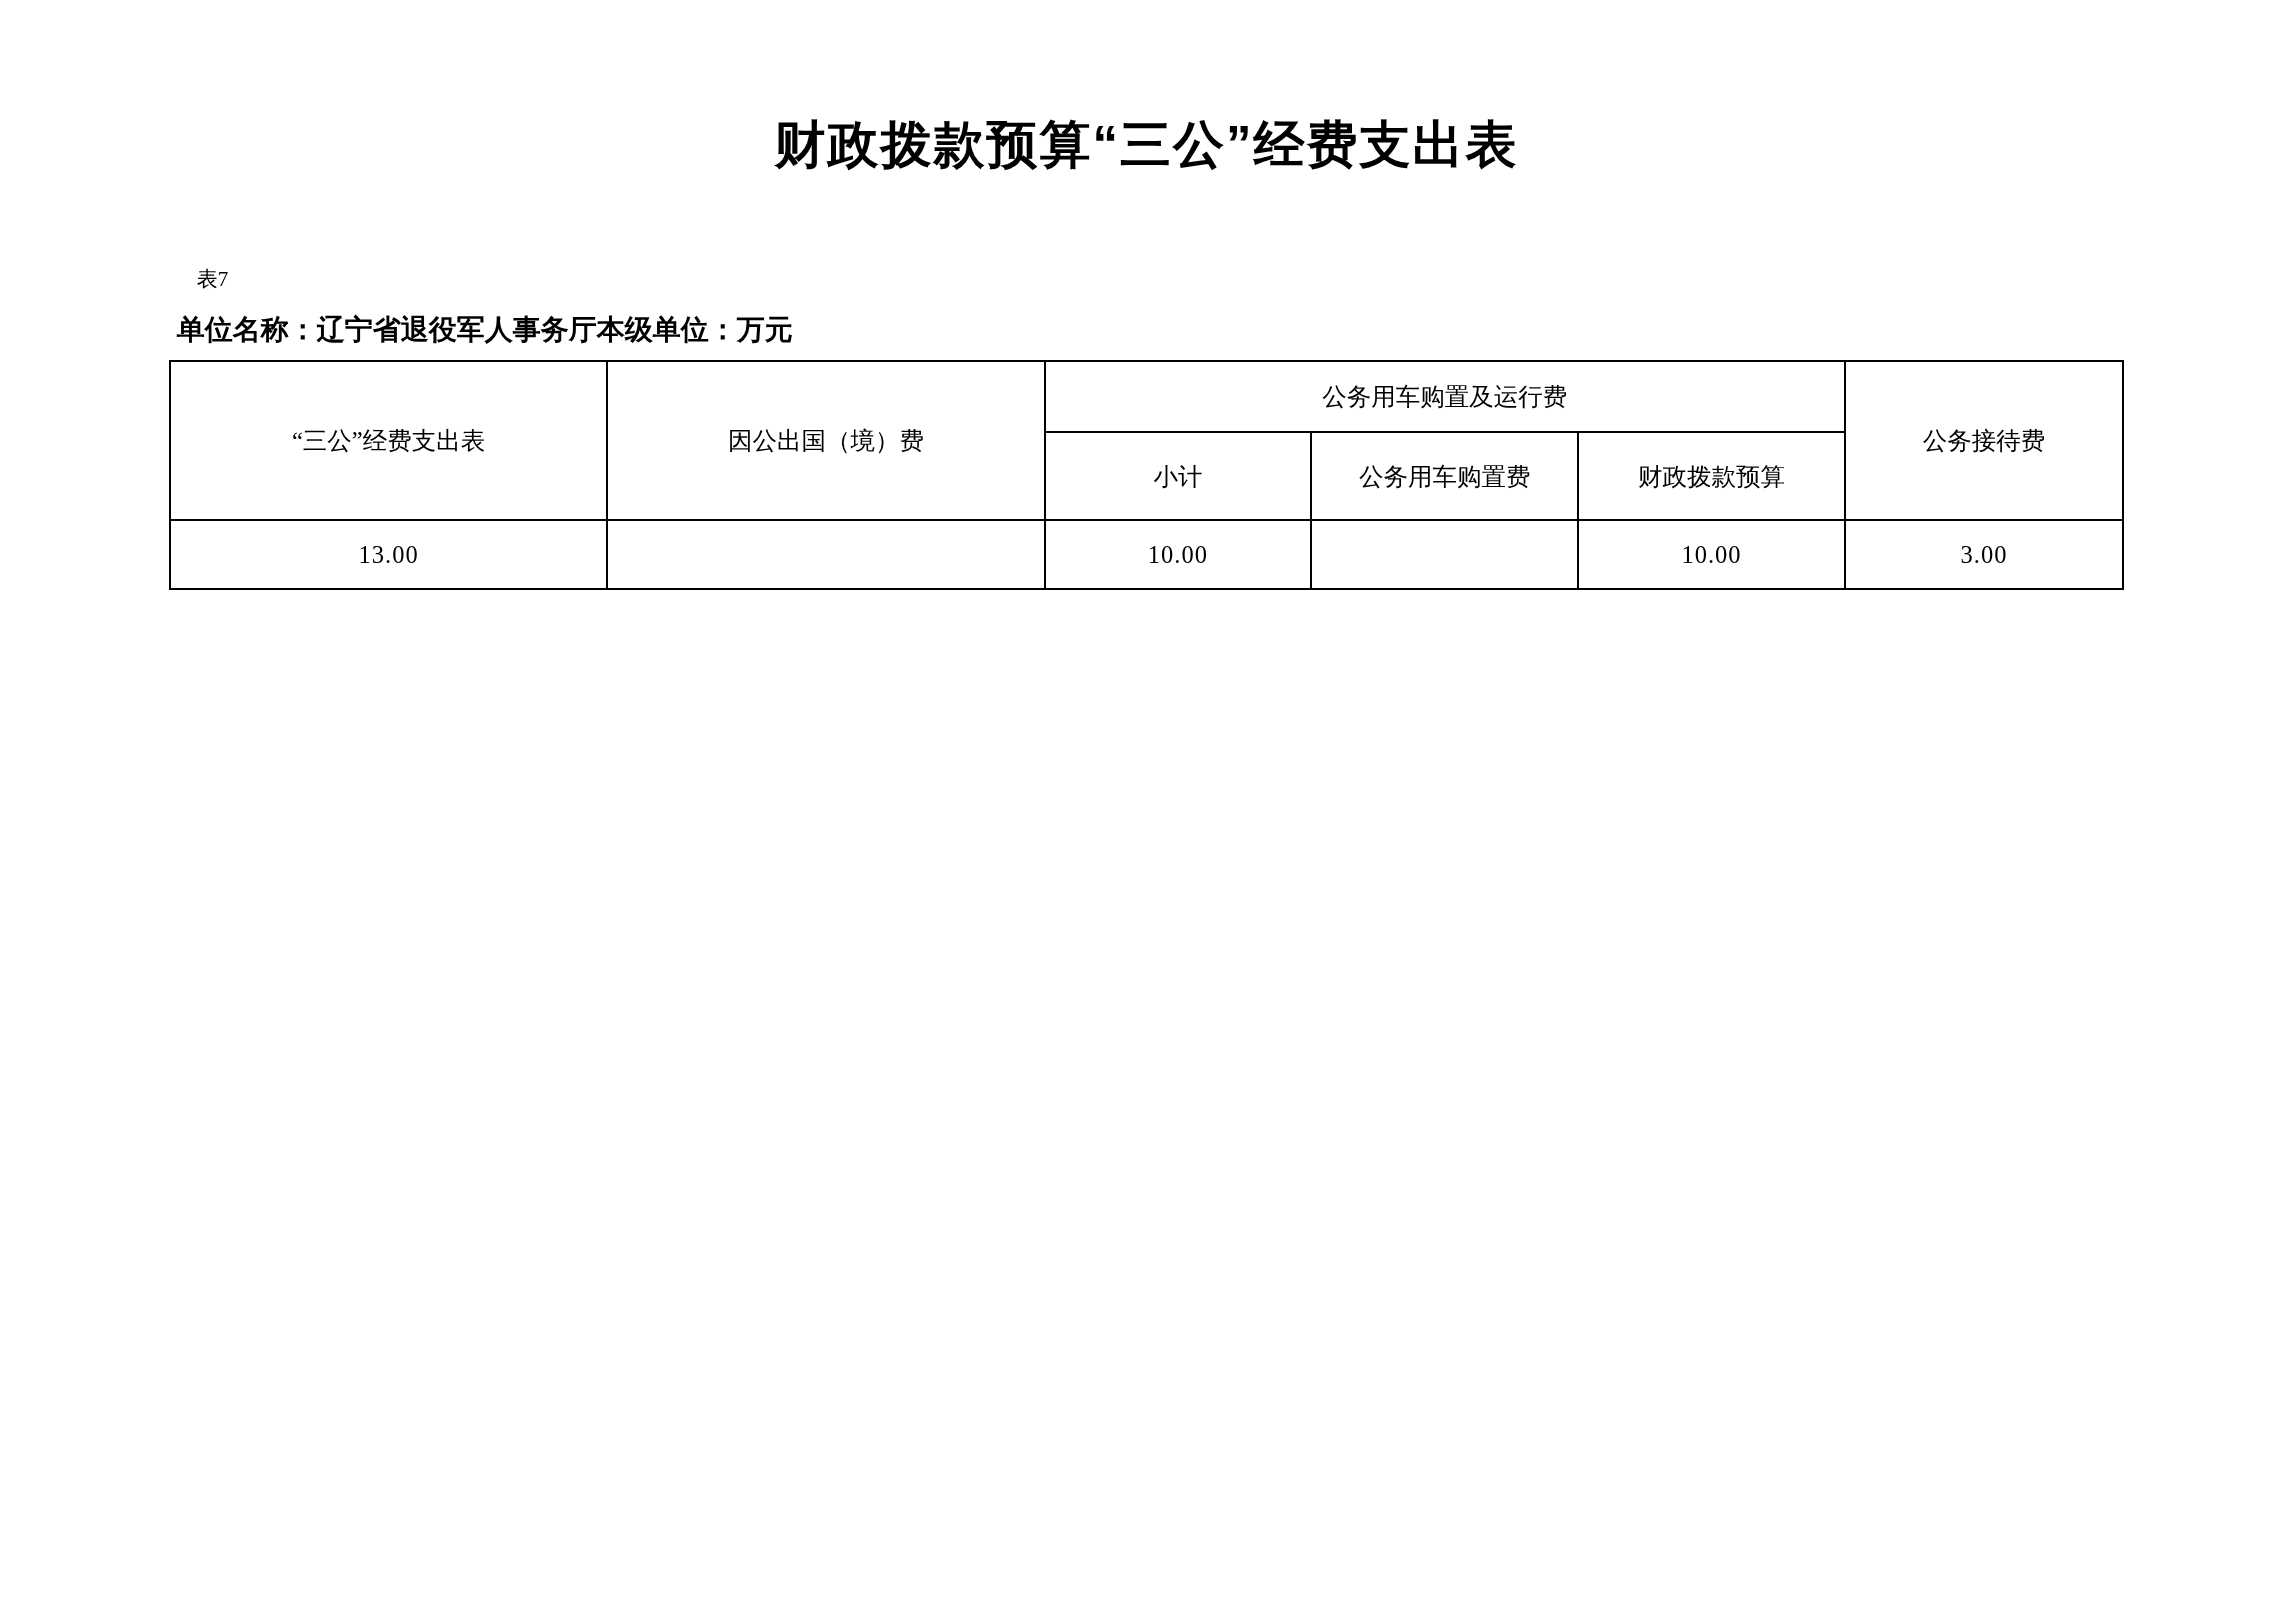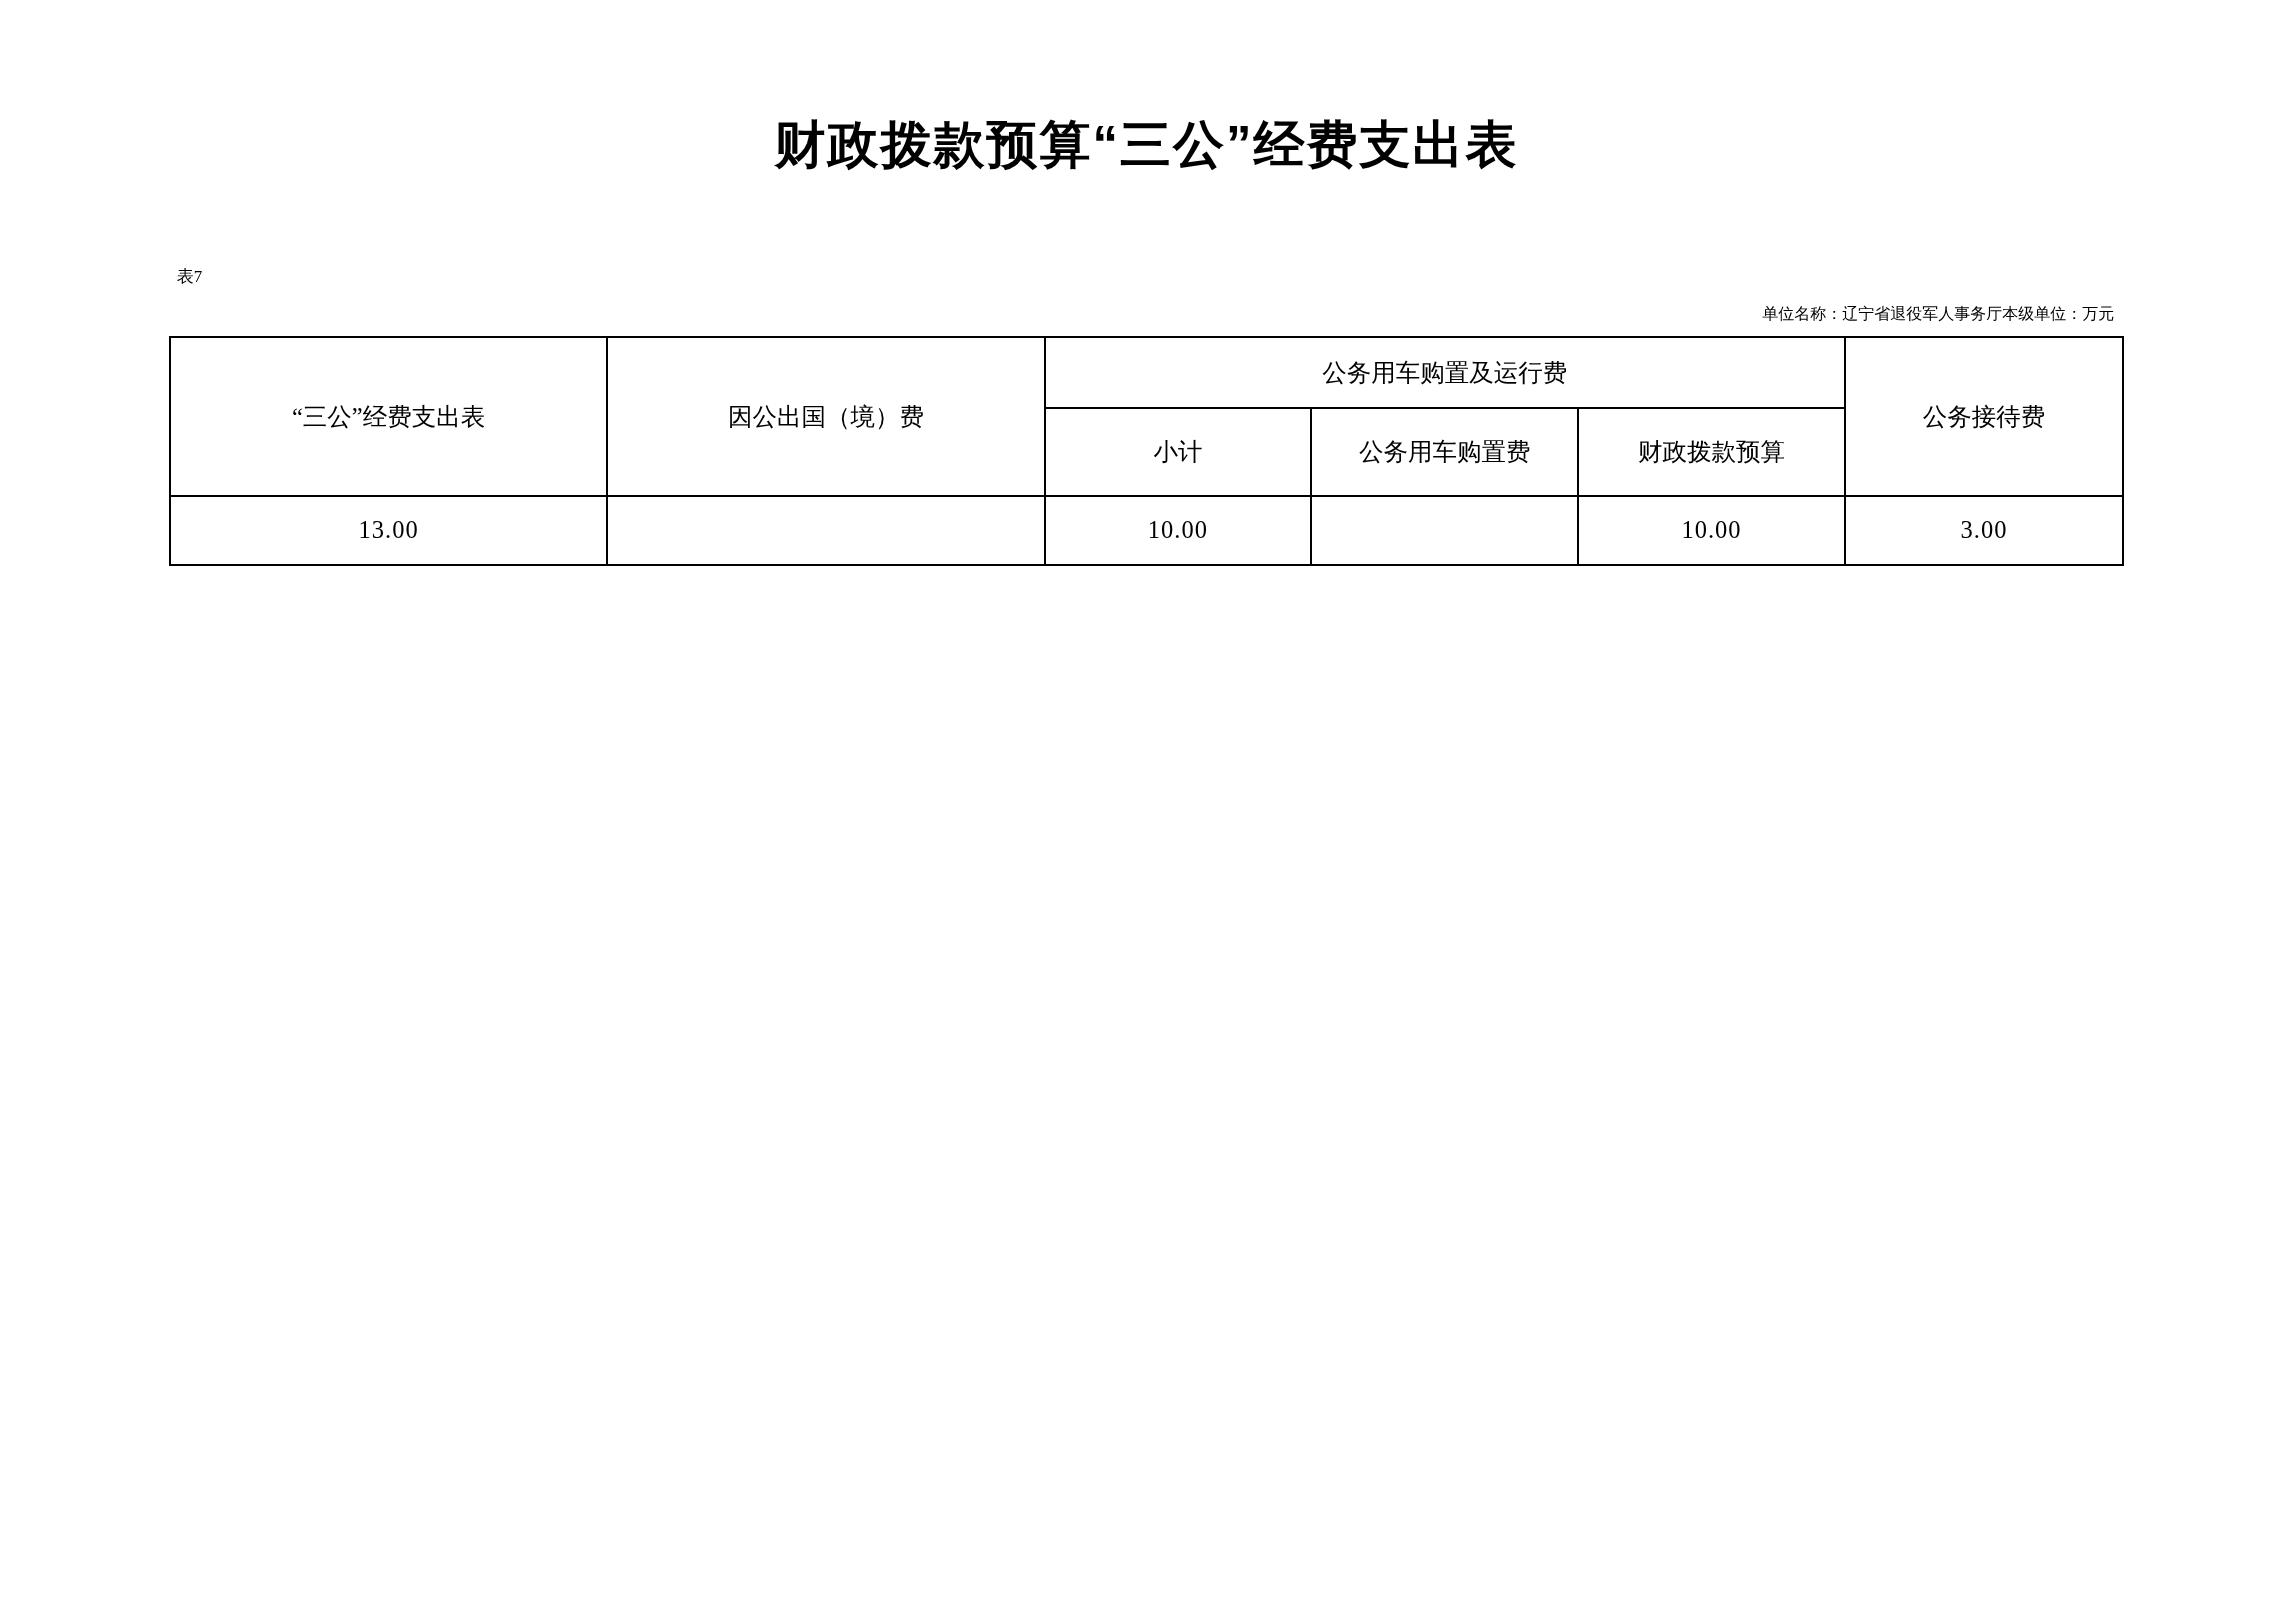"表7" .table-no { font-size: 17px -> 21px; margin-left: none -> 20px }
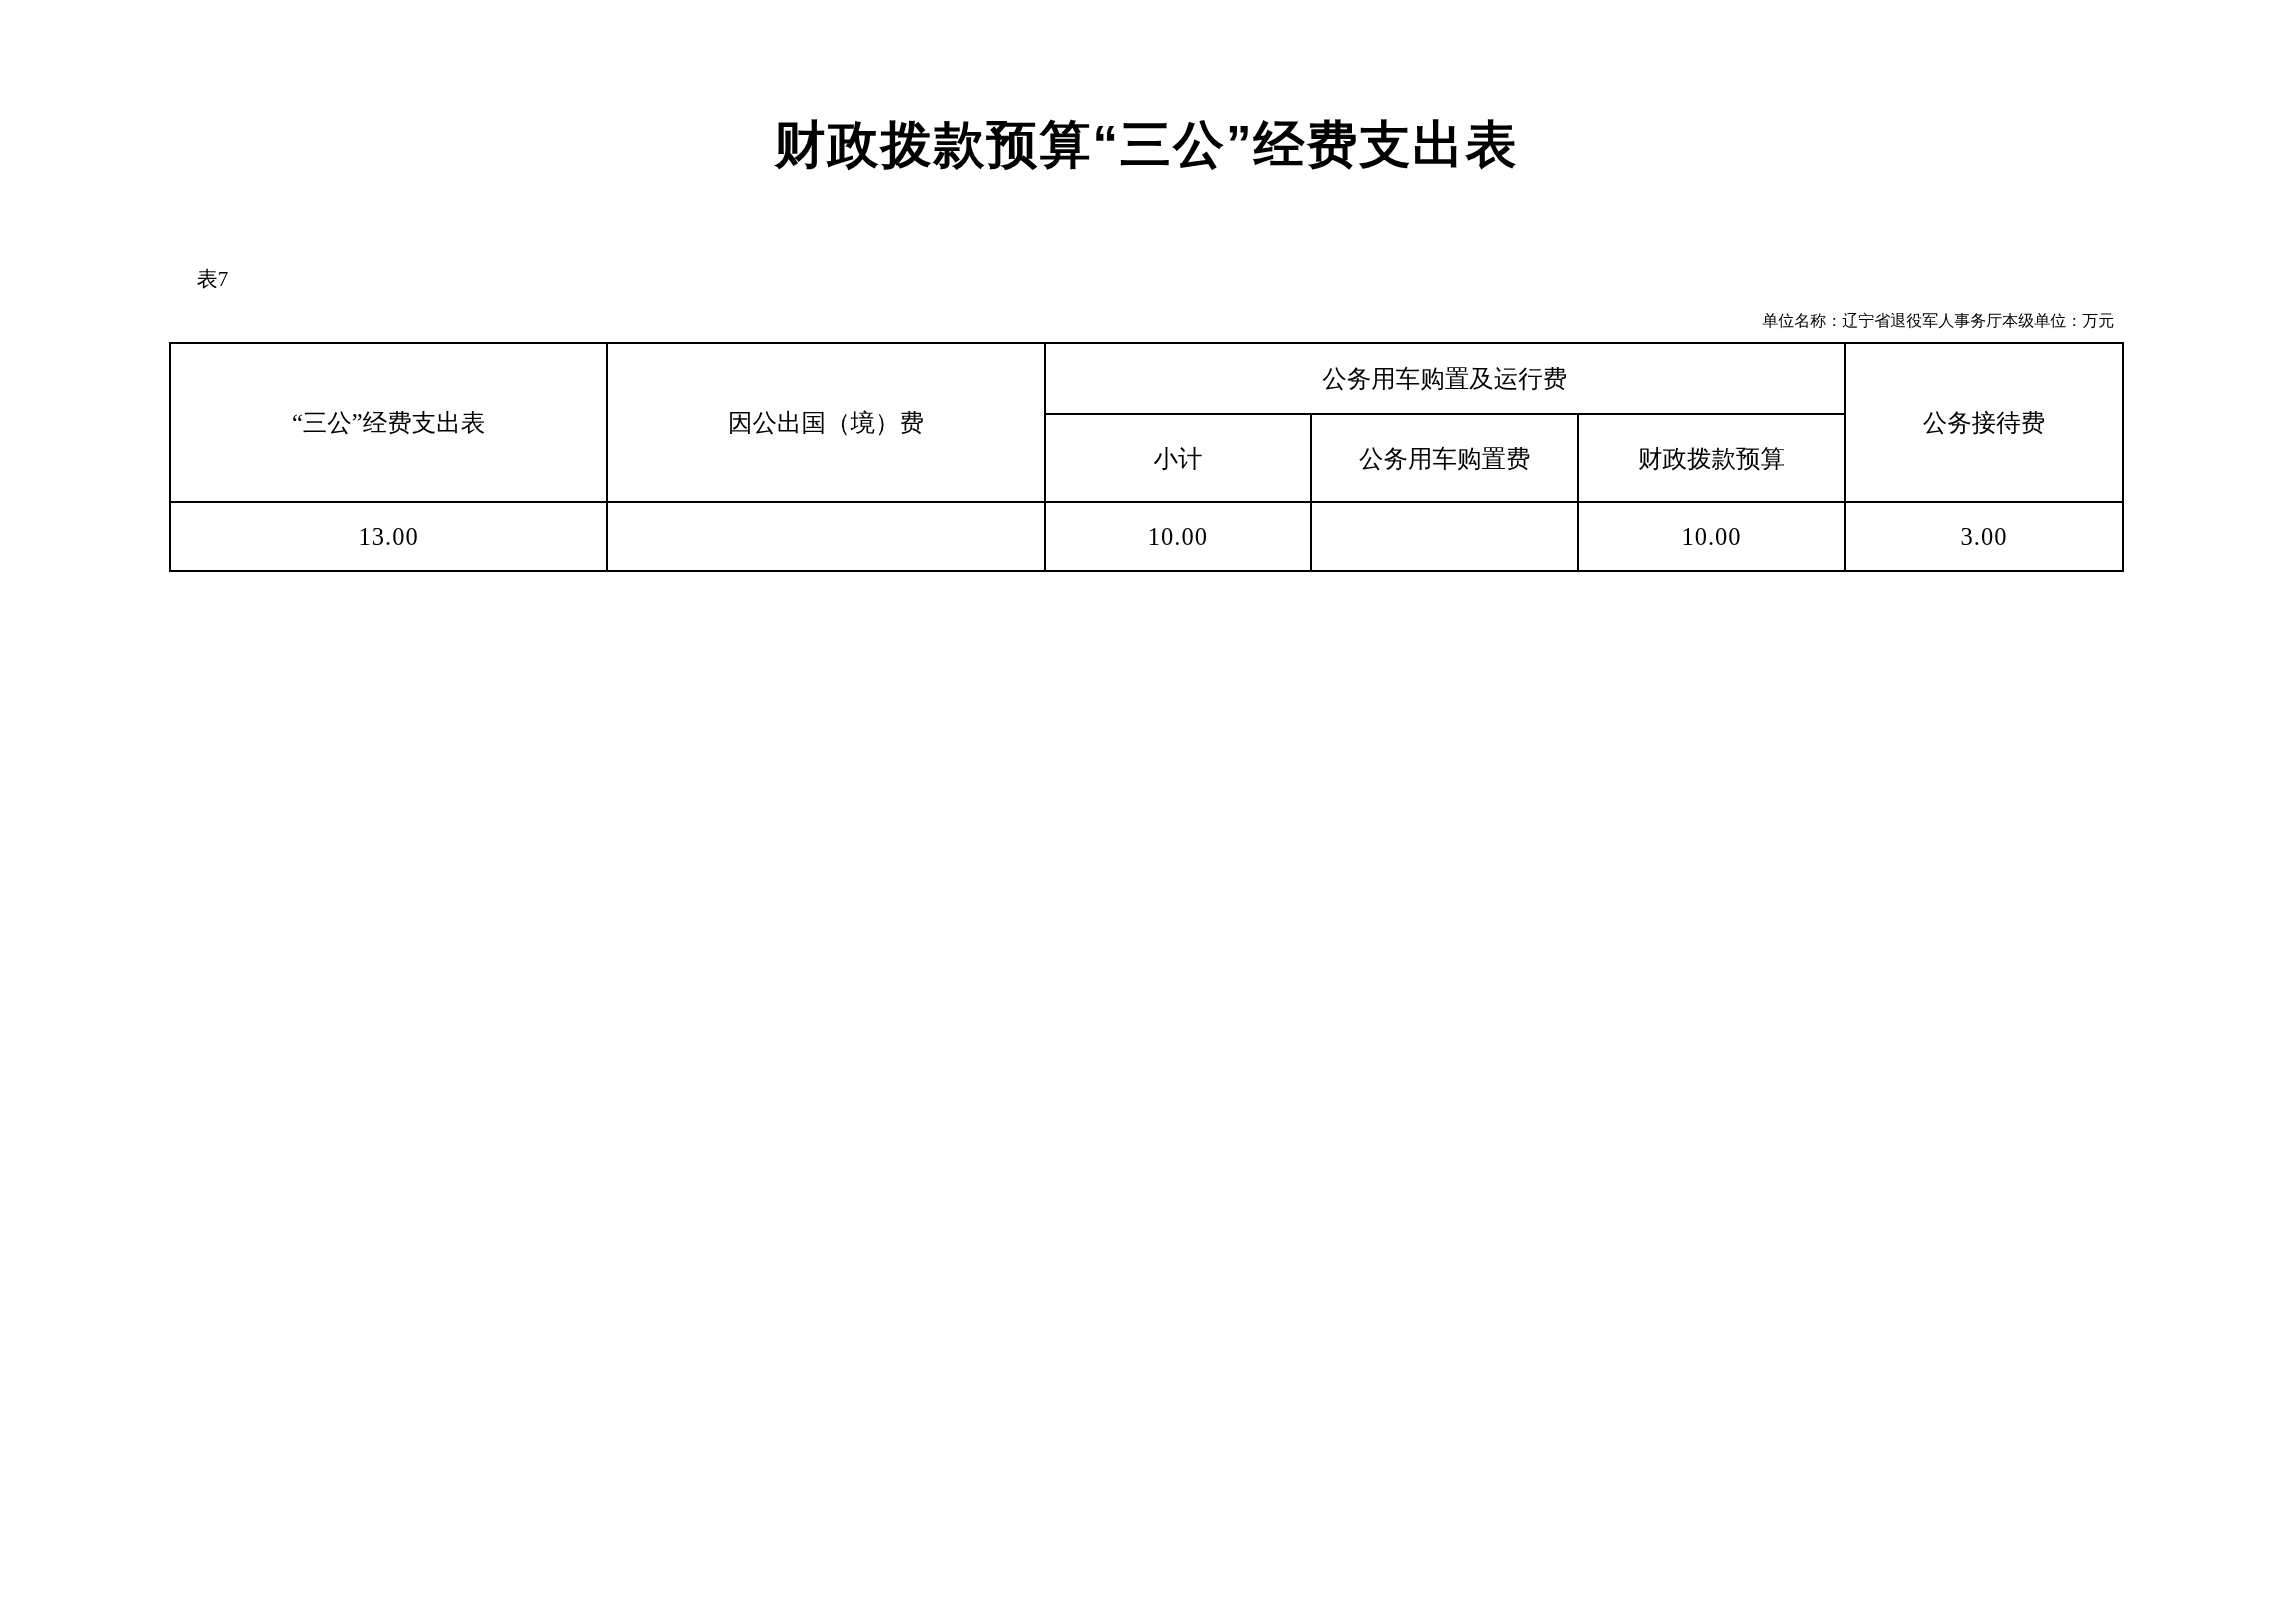"单位名称：辽宁省退役军人事务厅本级" .meta-row { font-size: 16px -> 28px; font-weight: none -> bold; justify-content: flex-end -> flex-start }
